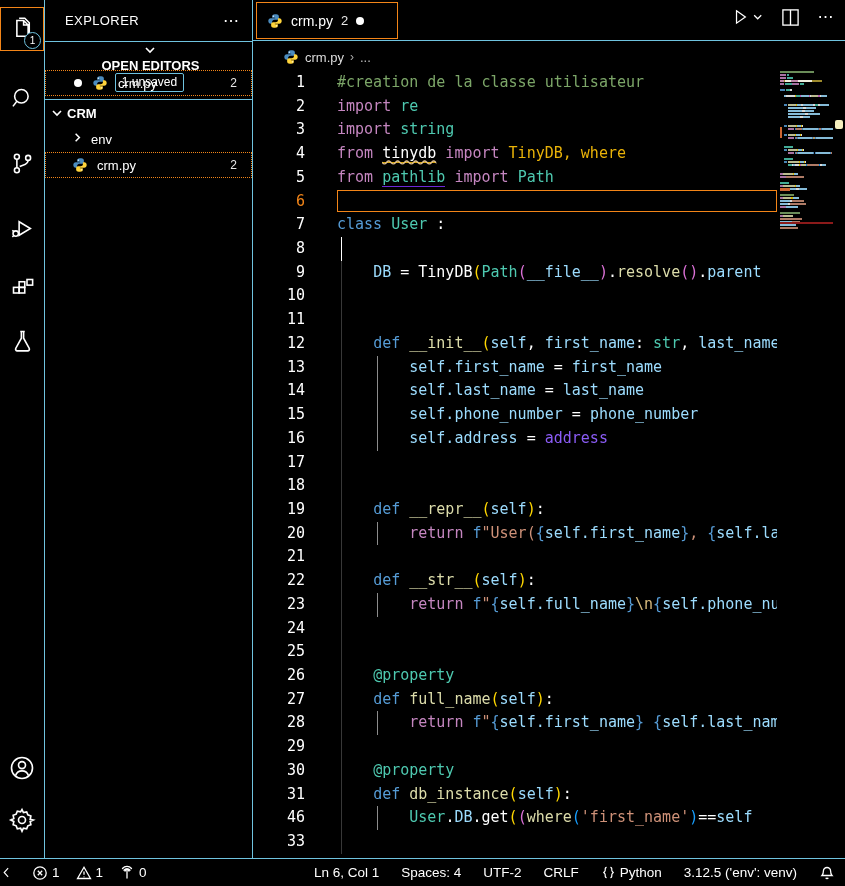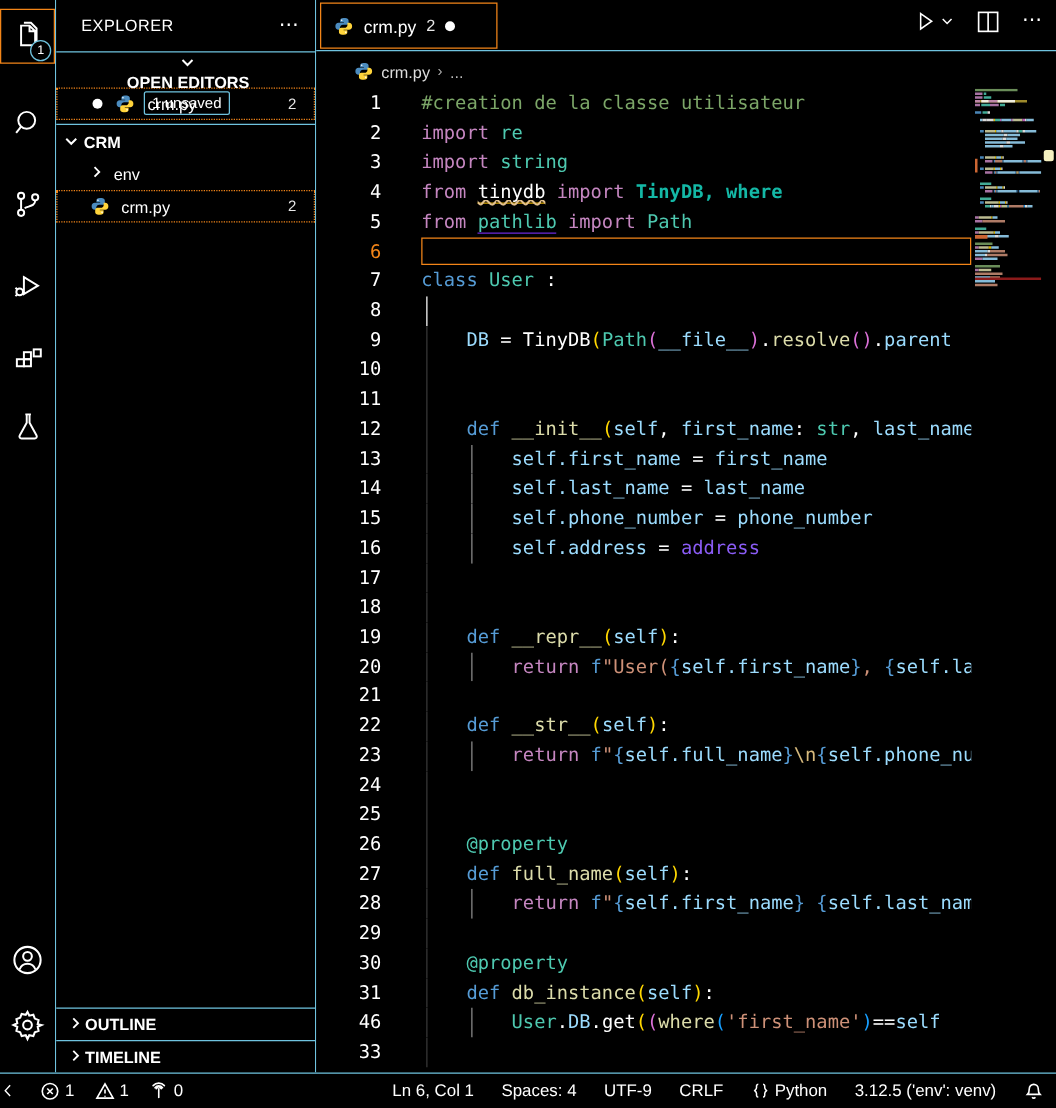"TinyDB, where" span { color: #14b8a6 -> #eab308; font-weight: bold -> none }
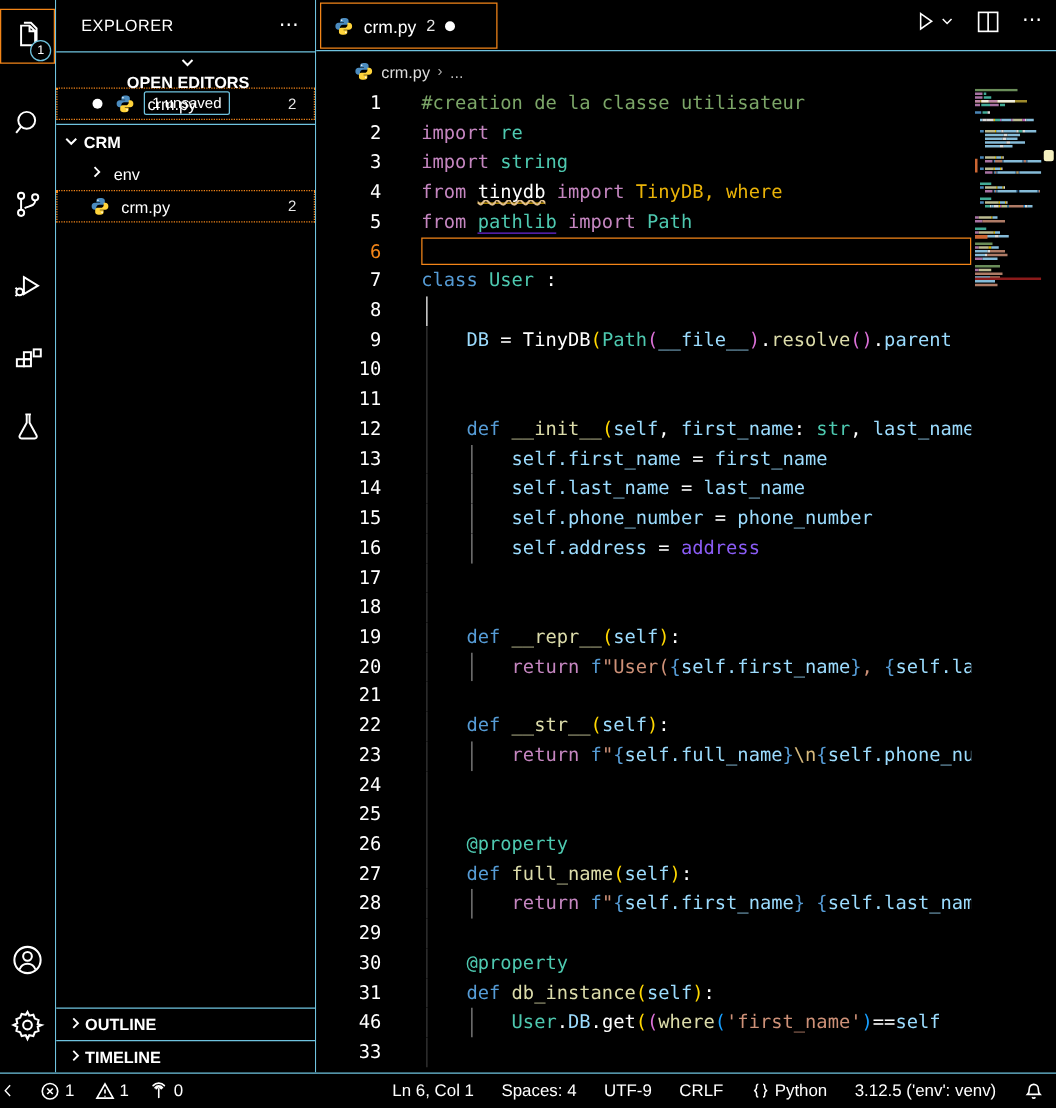"OUTLINE" div { html: <div> <div> <span> <svg> <path></path> </svg></span> <span>OUTLINE</span> </div> <div> <span> <svg> <path></path> </svg></span> <span>TIMELINE</span> </div> </div> -> none }
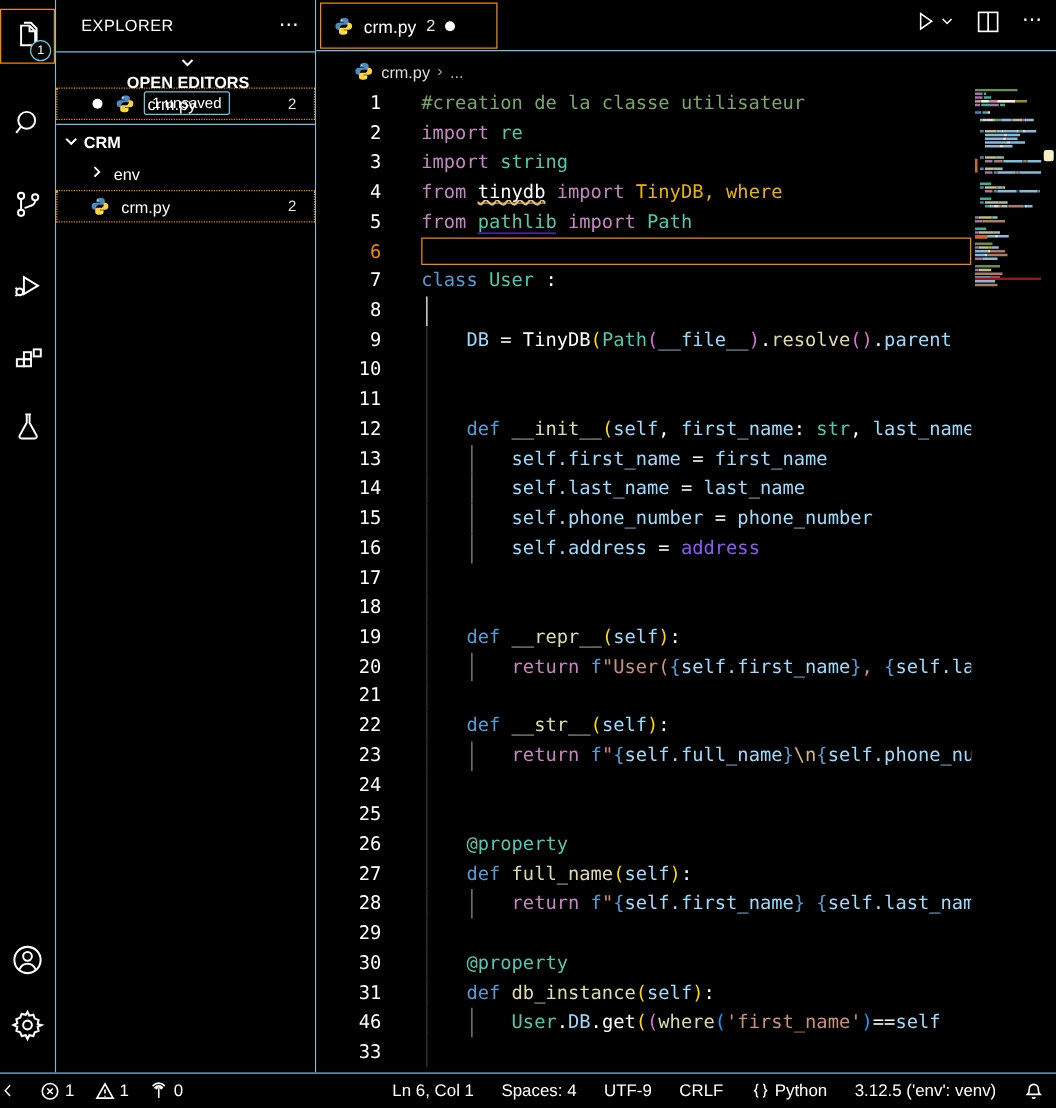"UTF-9" span { text: UTF-9 -> UTF-2 }
